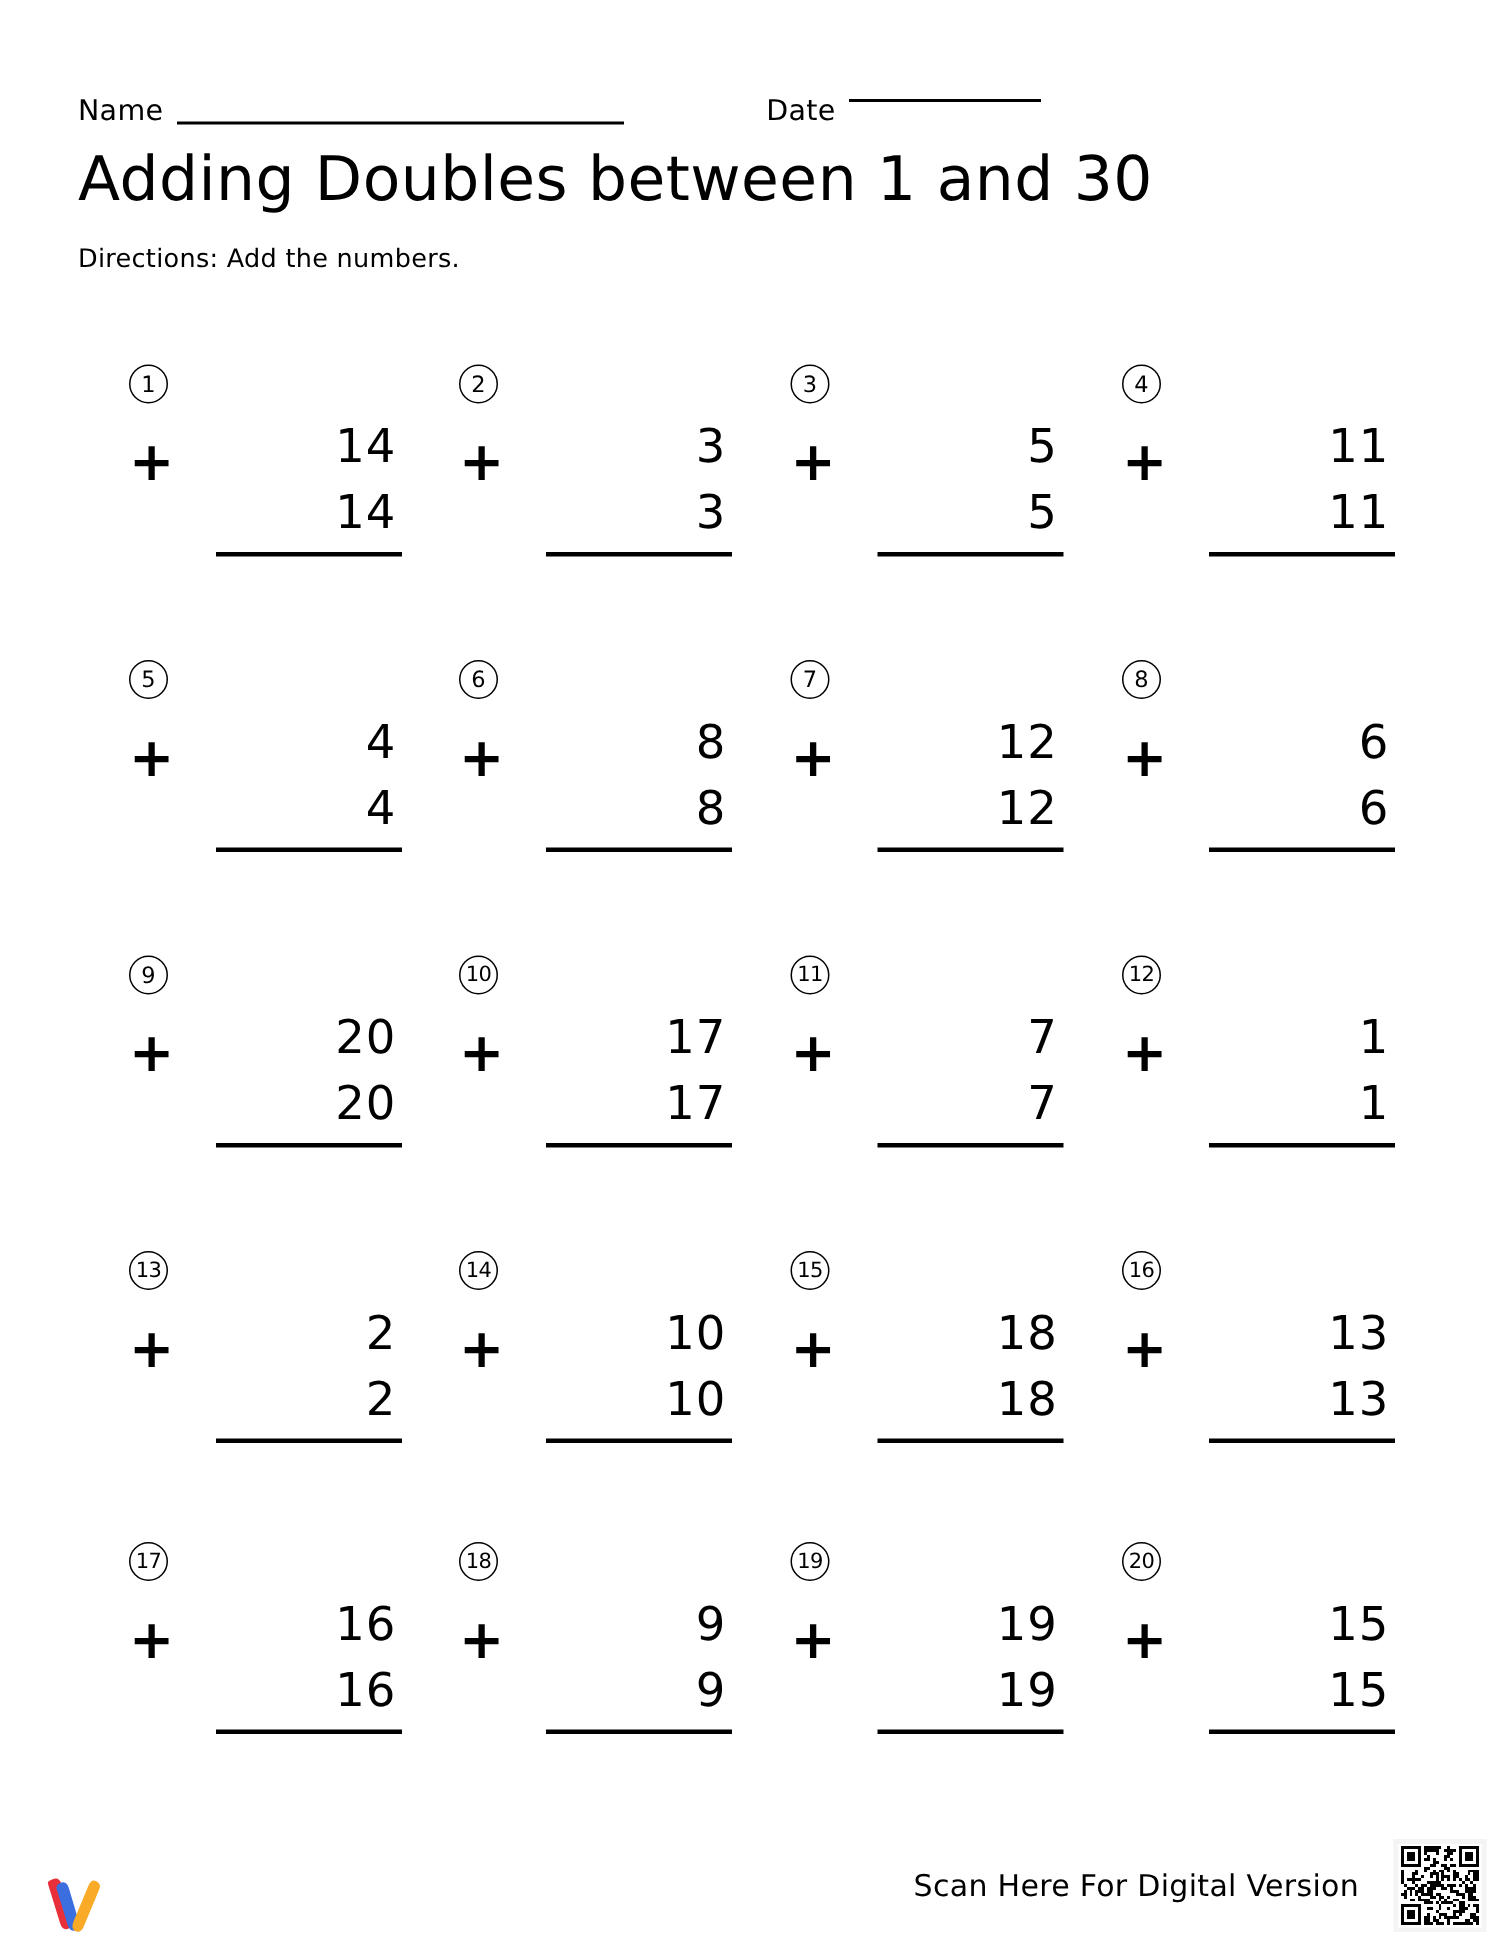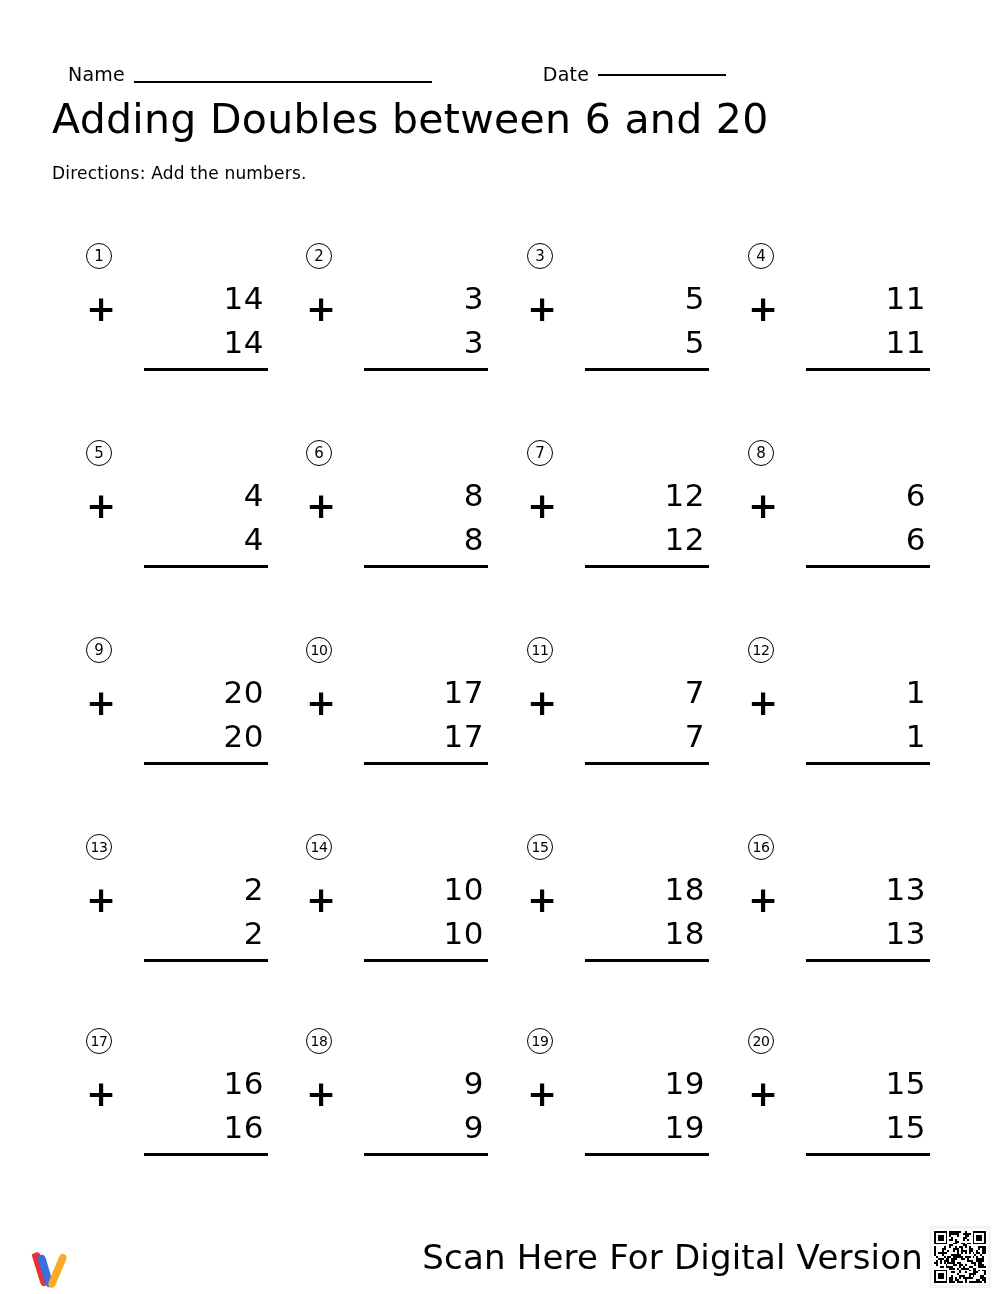"Name" .field-label { margin-left: 16px -> none }
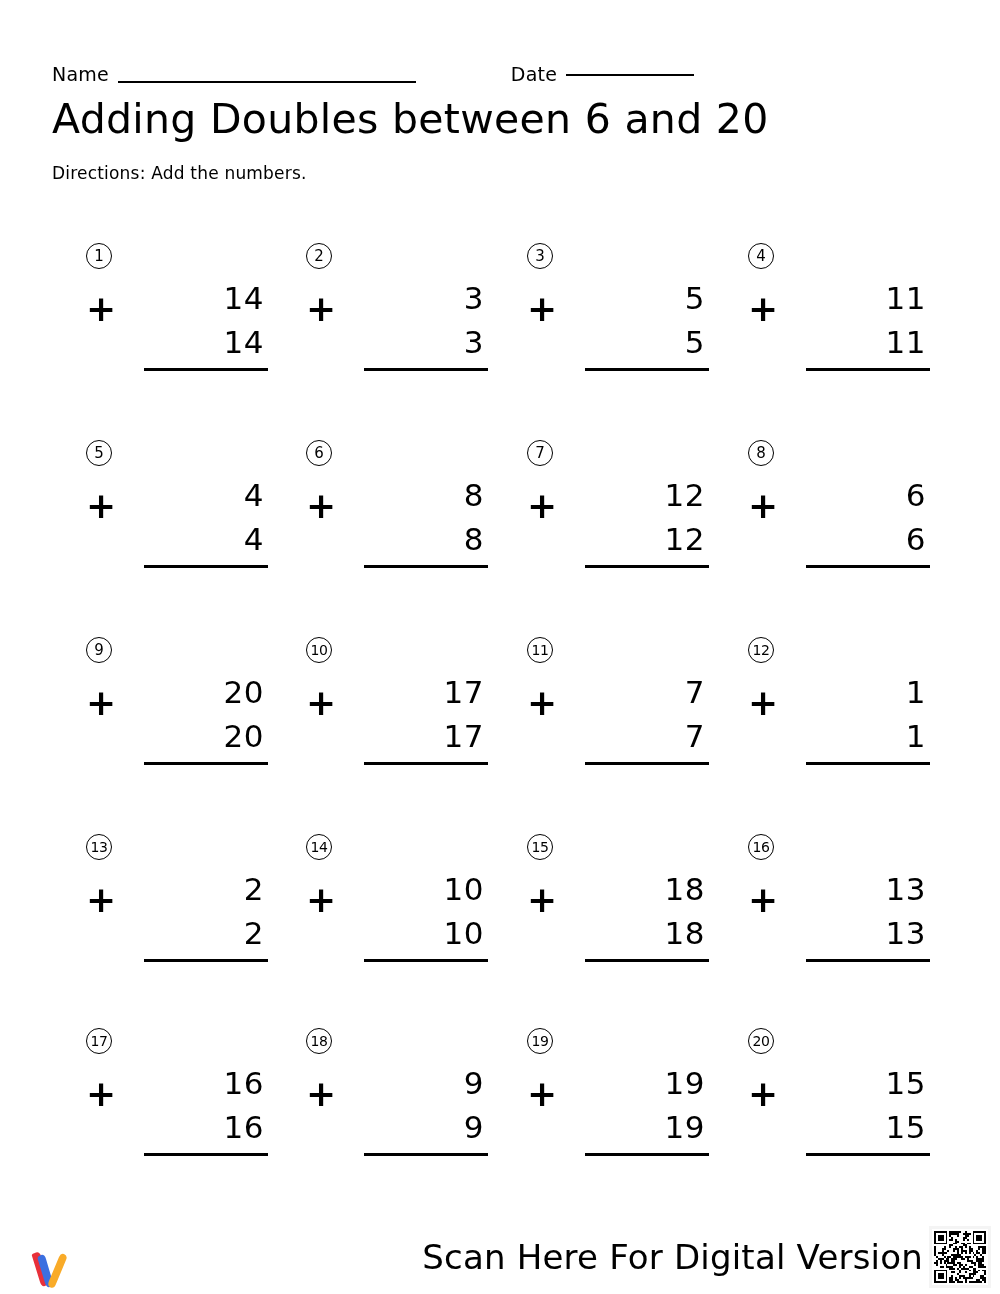"Date" .date-group { align-items: center -> flex-start }
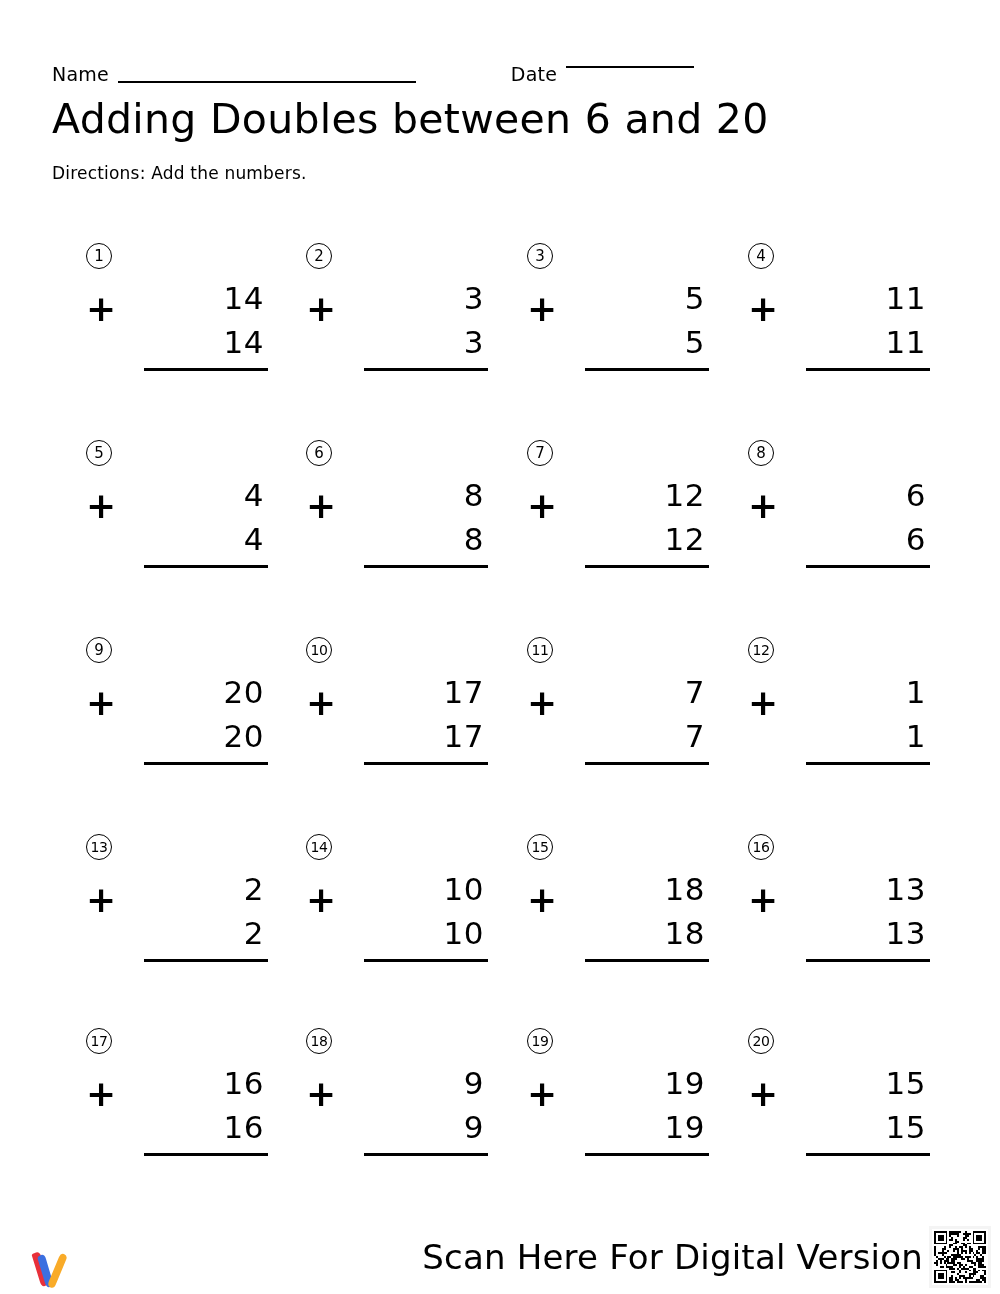"Adding Doubles between 6 and" div.title { text: 6 and 20 -> 1 and 30 }
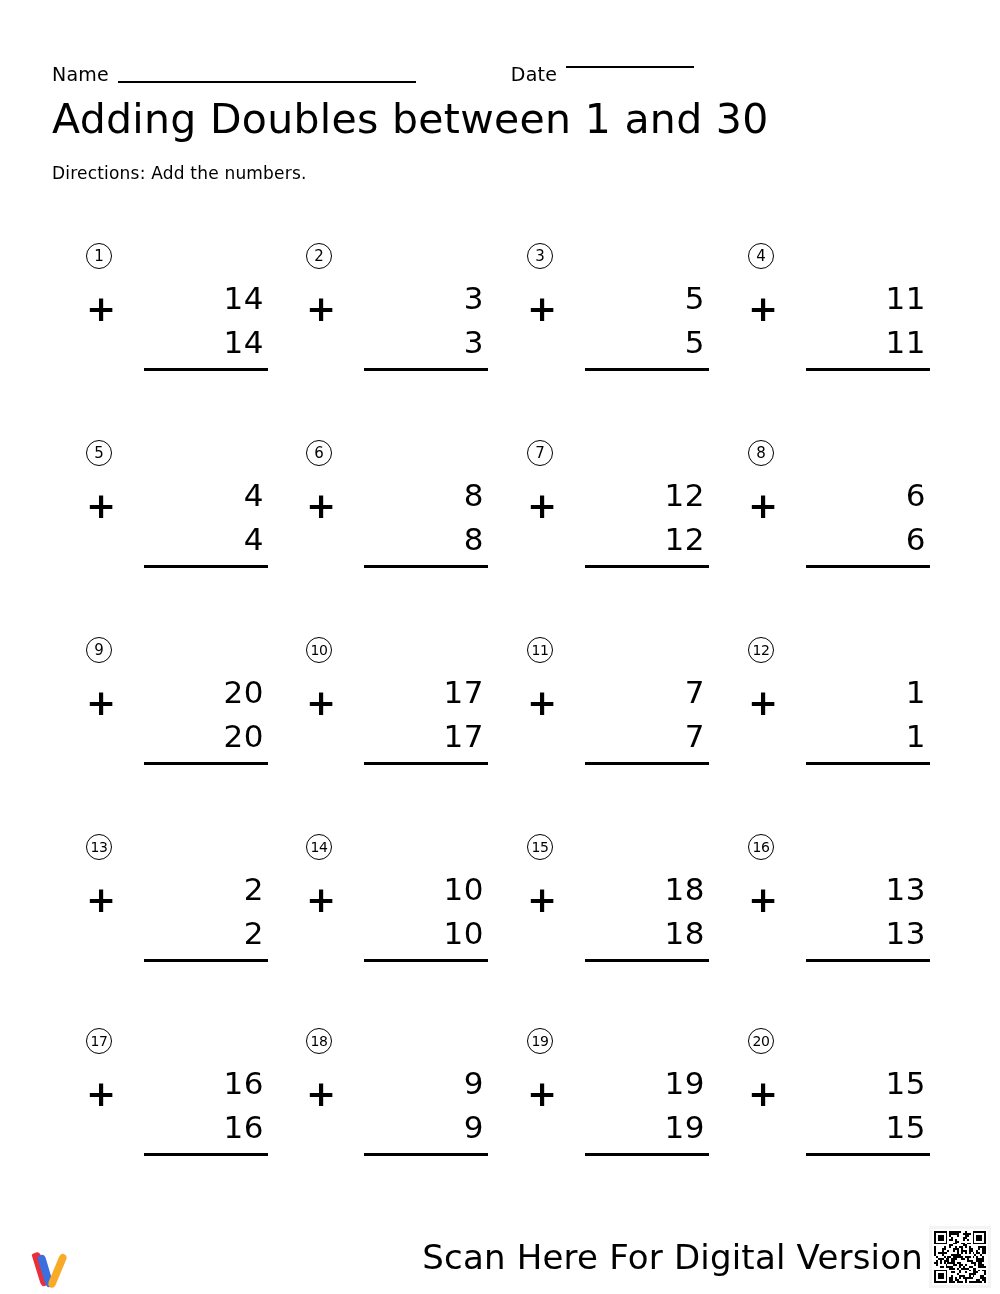"Scan Here For Digital Version" .scan-text { font-size: 34px -> 20px; margin-right: 6px -> 23px }
